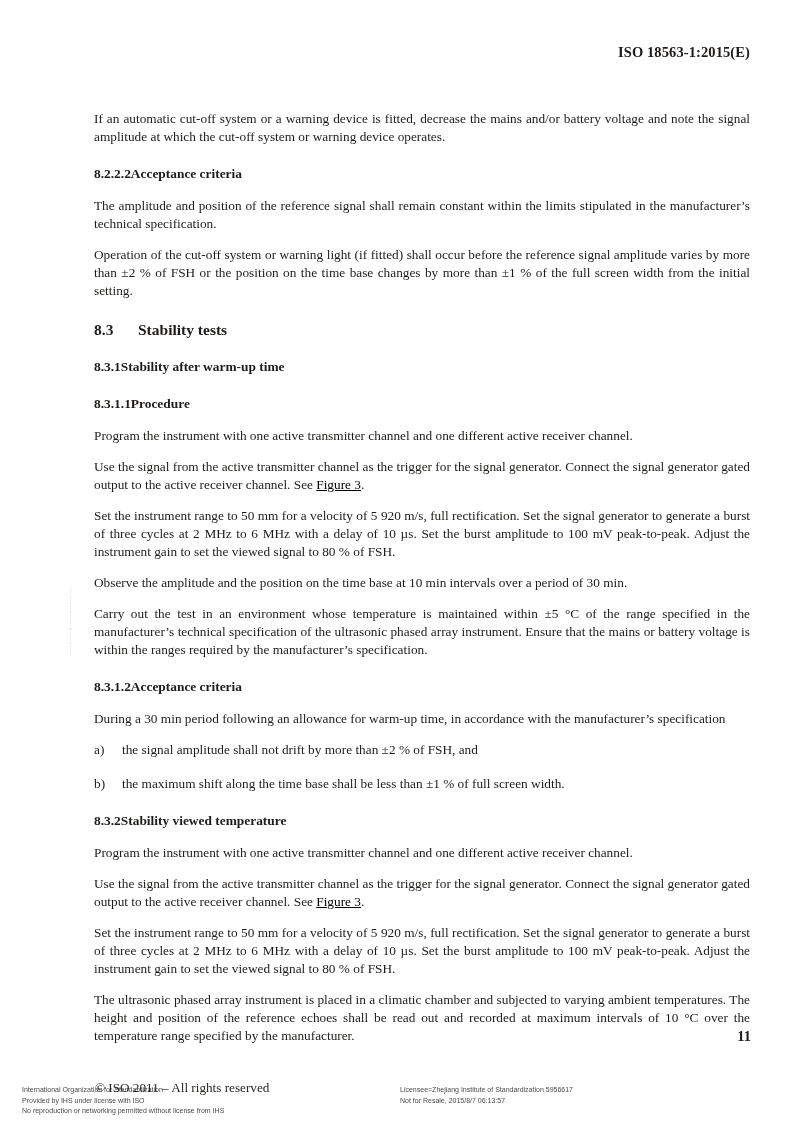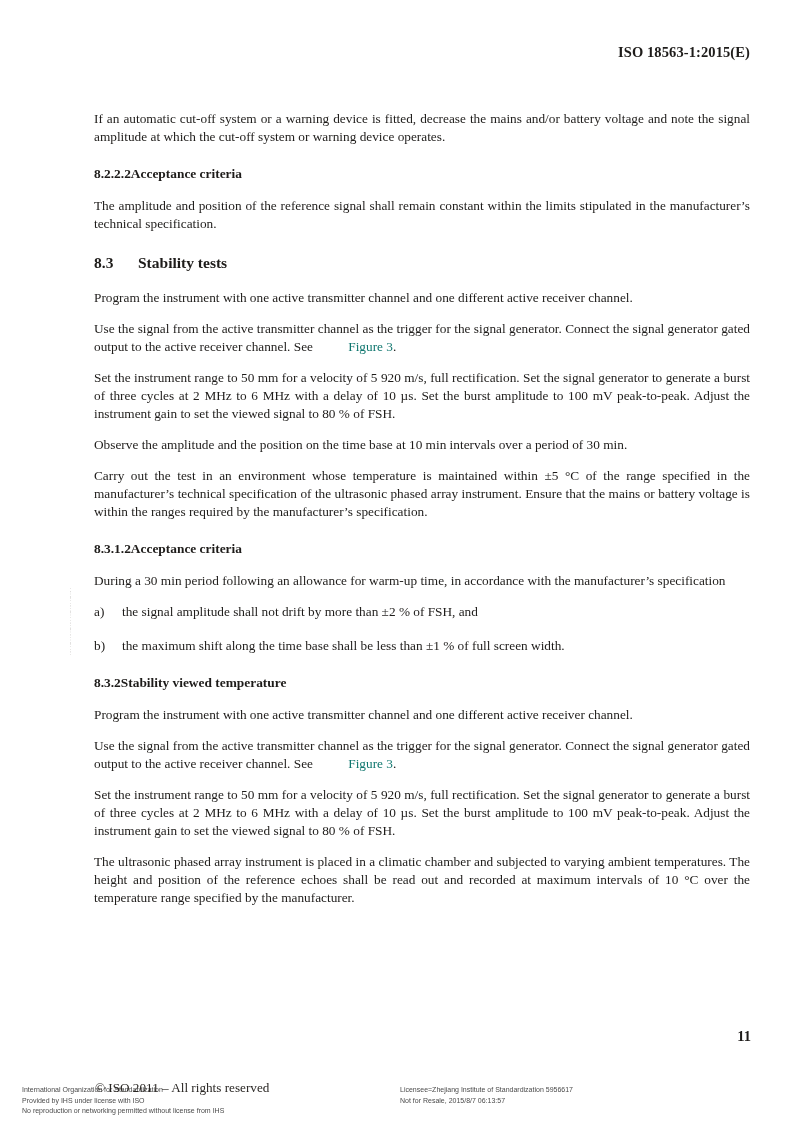"Operation of the cut-off system" p { html: none -> <p>Operation of the cut-off system or warning light (if fitted) shall occur before the reference signal amplitude varies by more than ±2 % of FSH or the position on the time base changes by more than ±1 % of the full screen width from the initial setting.</p> }
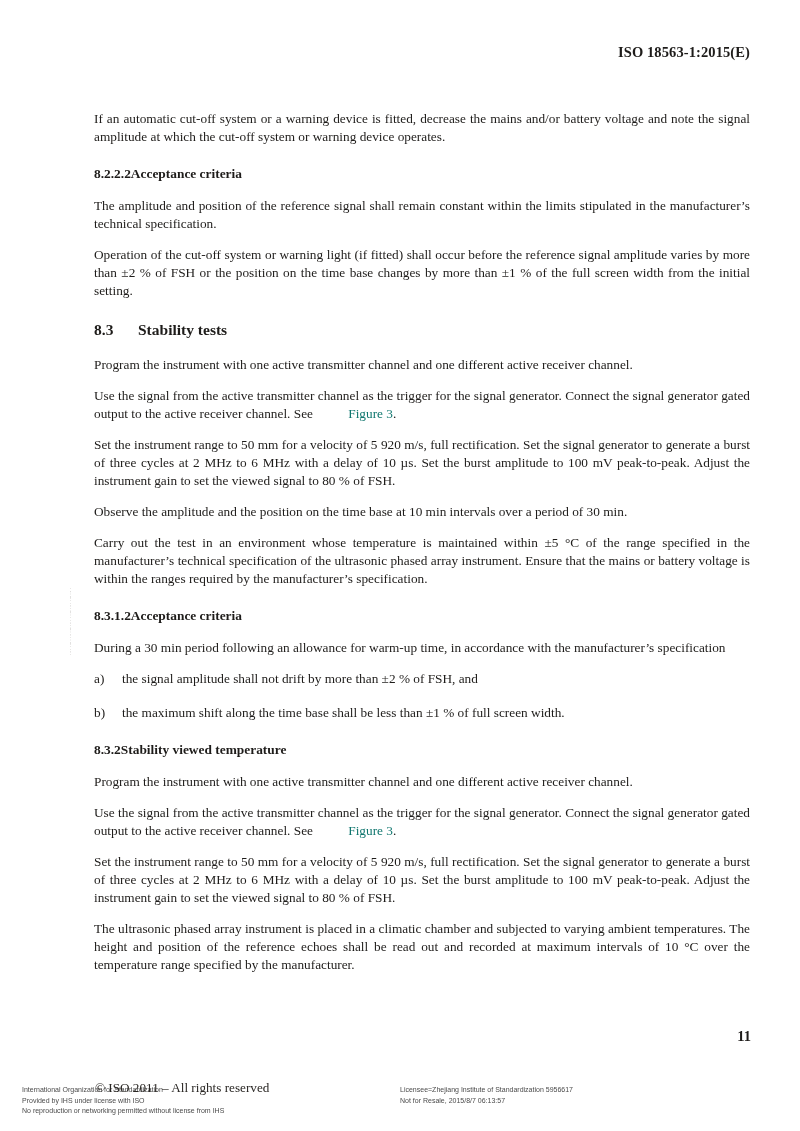"8.3.1Stability after warm-up time" div.h3 { html: none -> <div> <span>8.3.1</span><span>Stability after warm-up time</span> </div> }
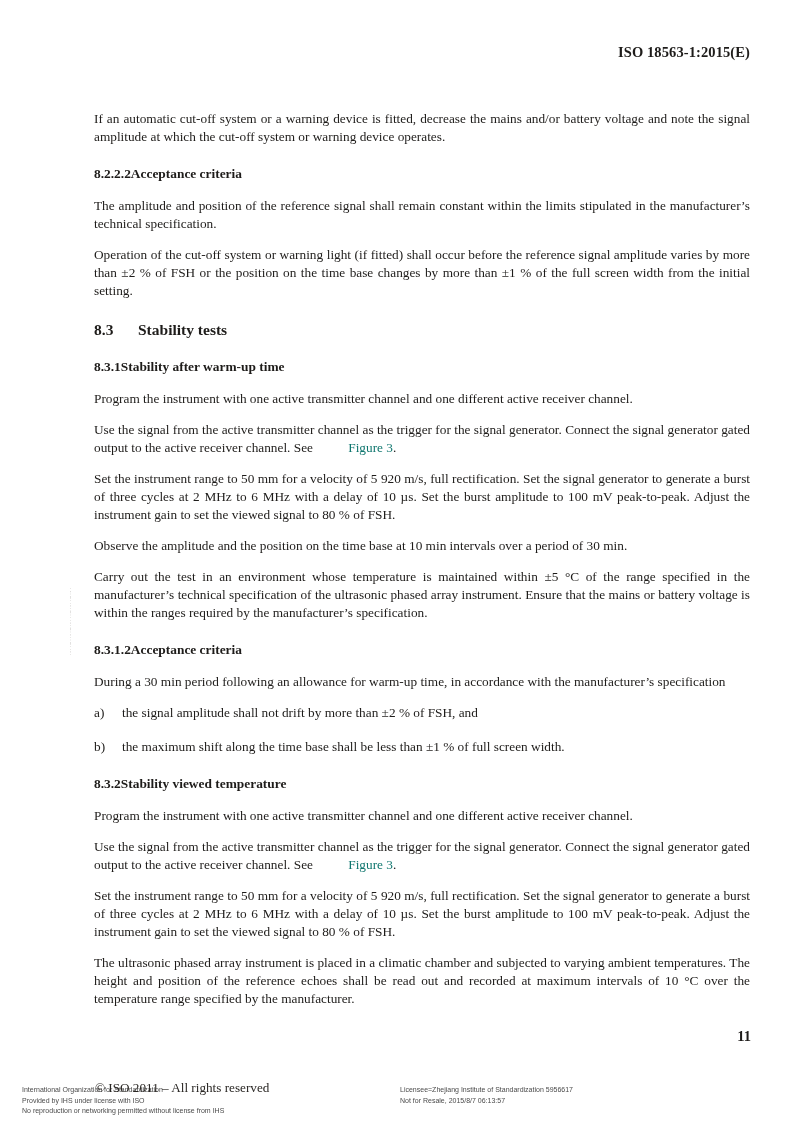"8.3.1.1Procedure" div.h3 { html: none -> <div> <span>8.3.1.1</span><span>Procedure</span> </div> }
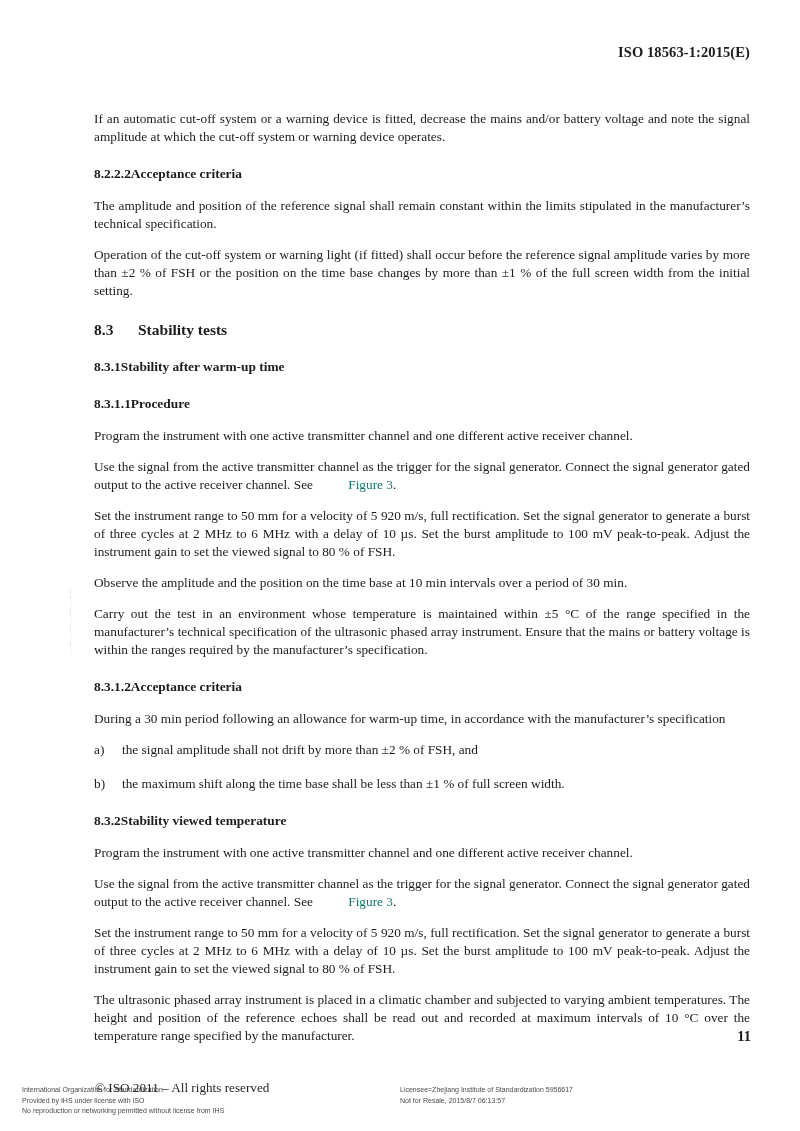"Figure 3" .link { color: #0f766e -> #000000; margin-left: 32px -> none; text-decoration: none -> underline }
